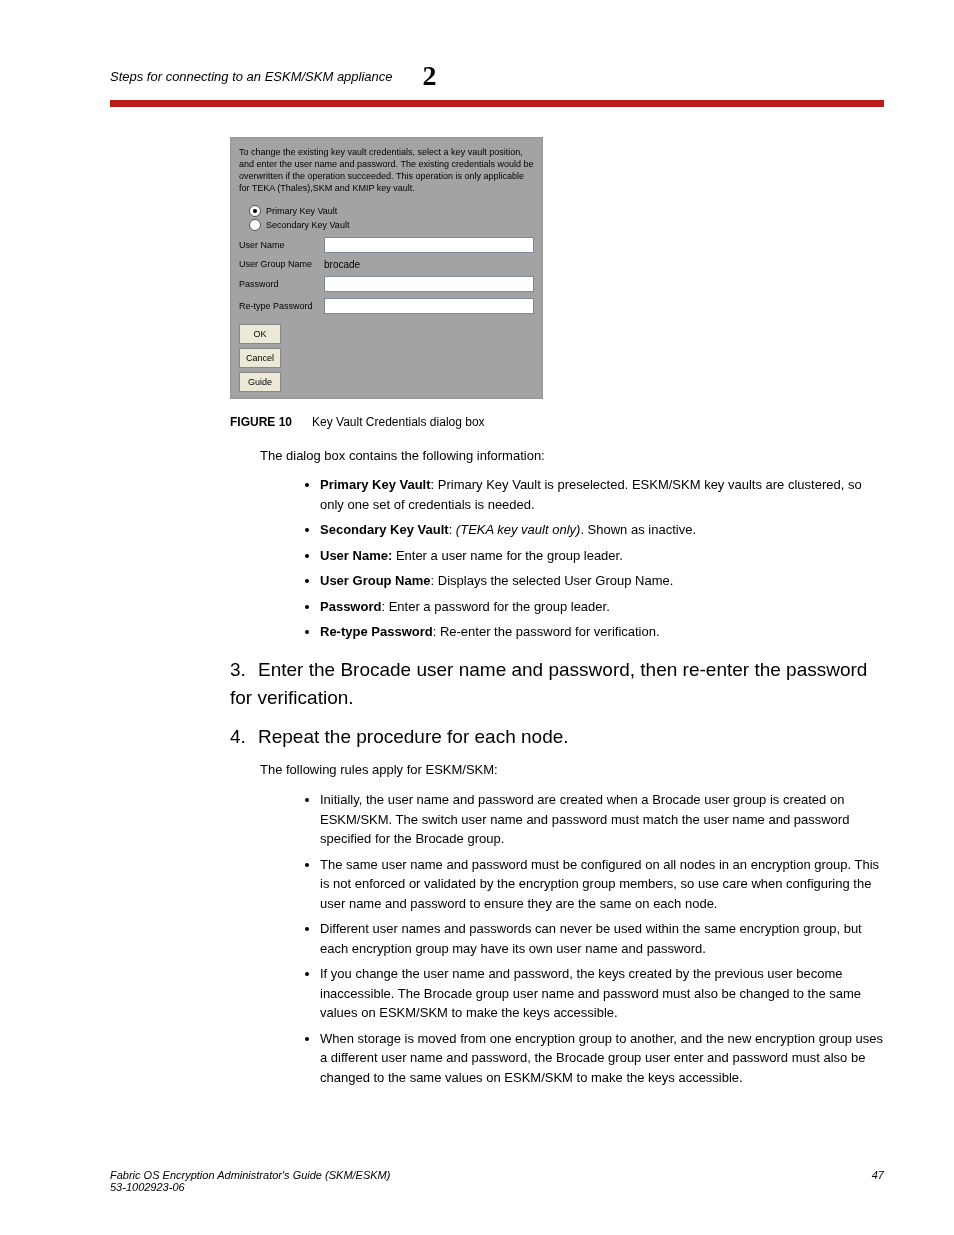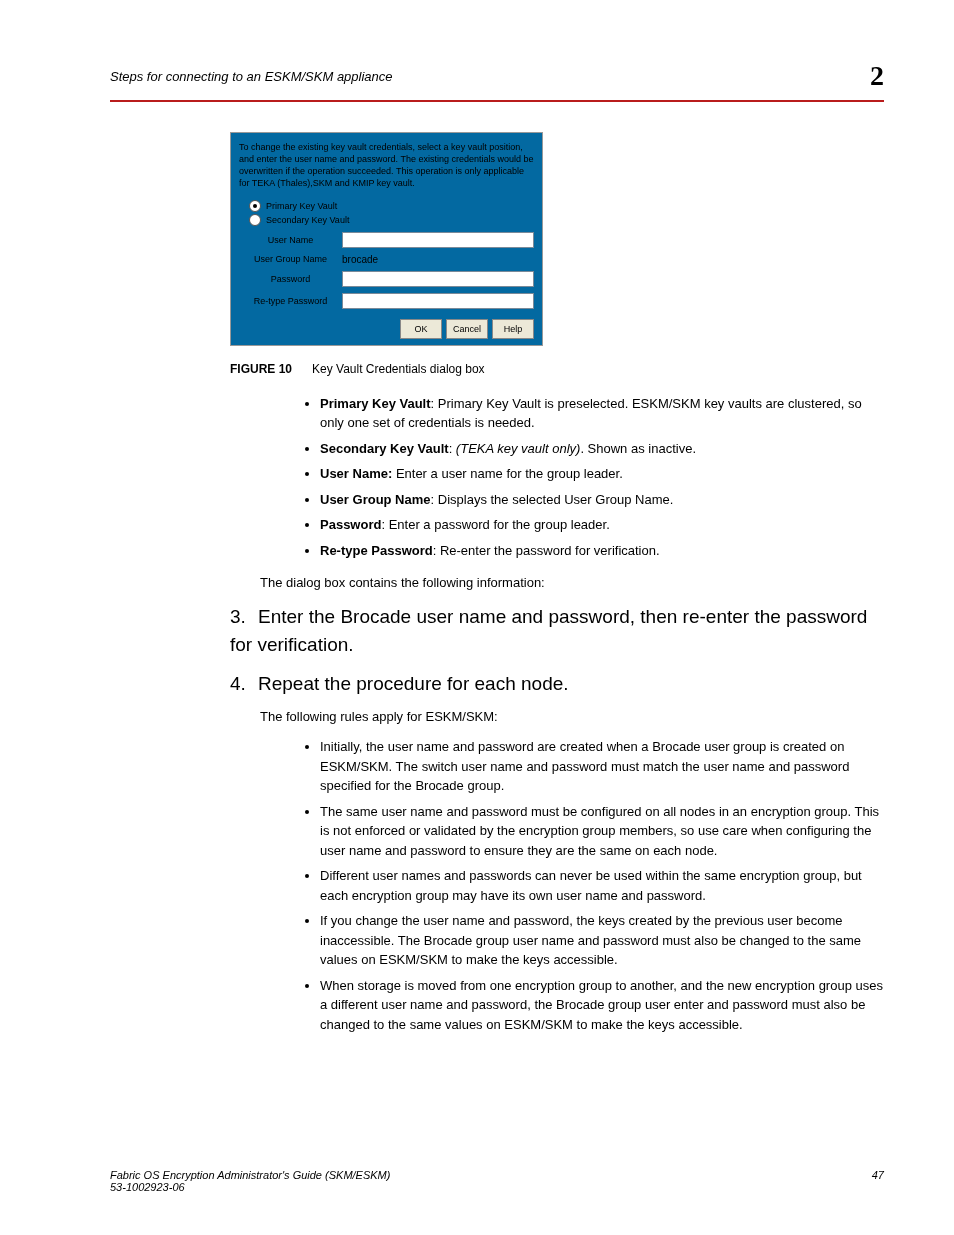"Steps for connecting to an" .header { border-bottom: 2px solid #b91c1c -> 7px solid #b91c1c; justify-content: space-between -> flex-start }
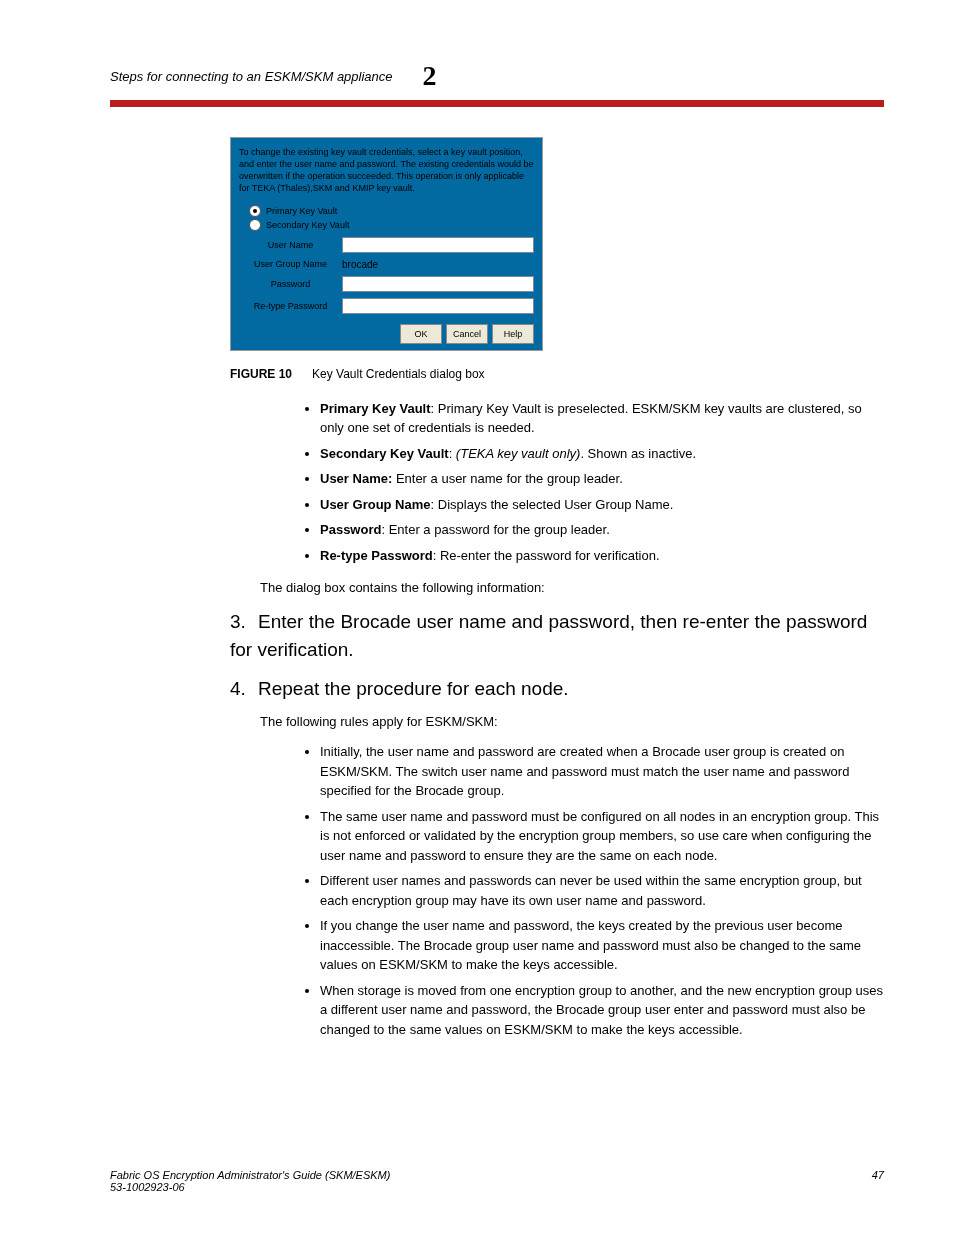"To change the existing key" .dialog { background: #0369a1 -> #a3a3a3 }
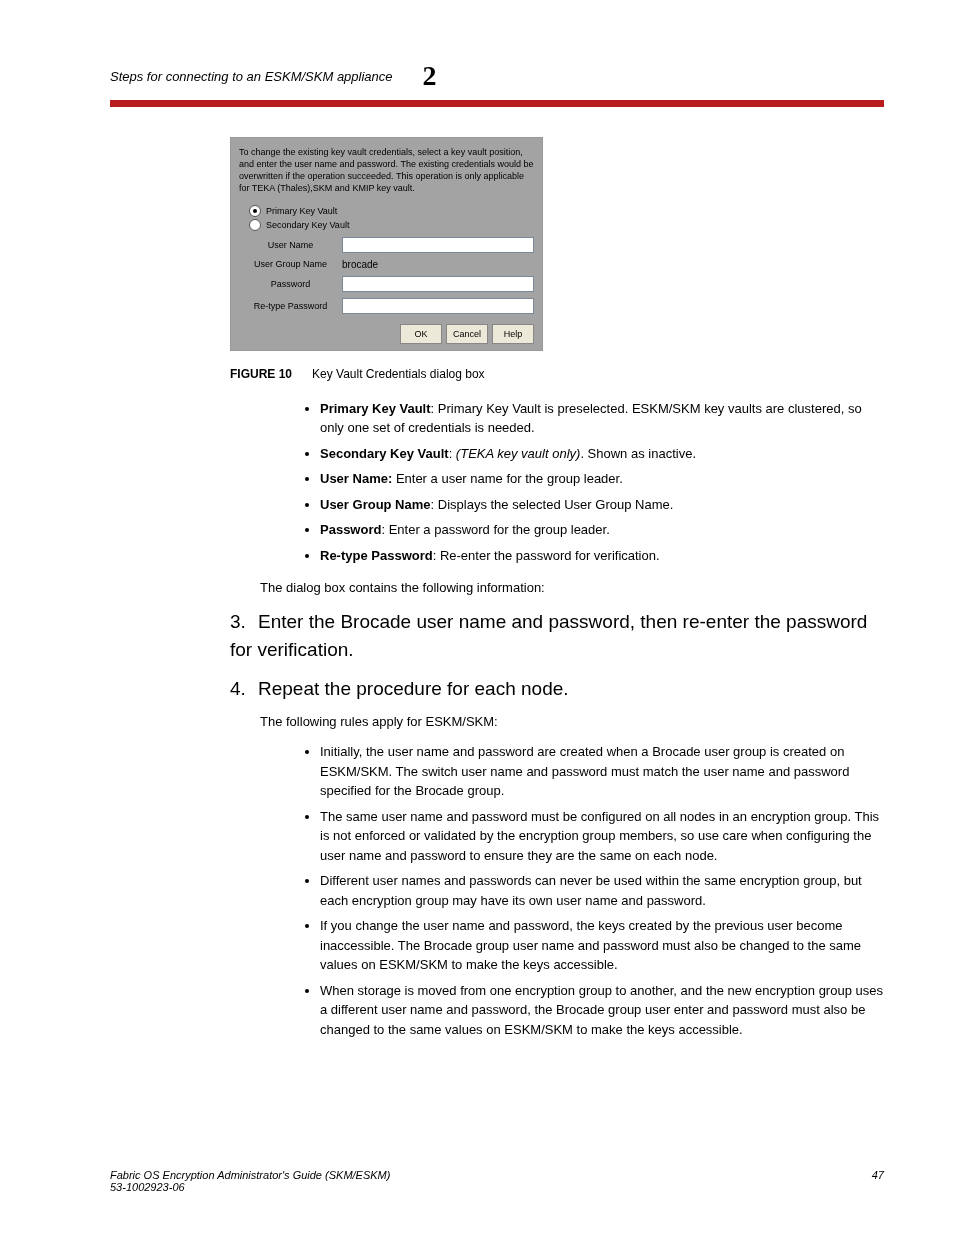"User Name" .form-label { text-align: center -> none; width: 103px -> 85px }
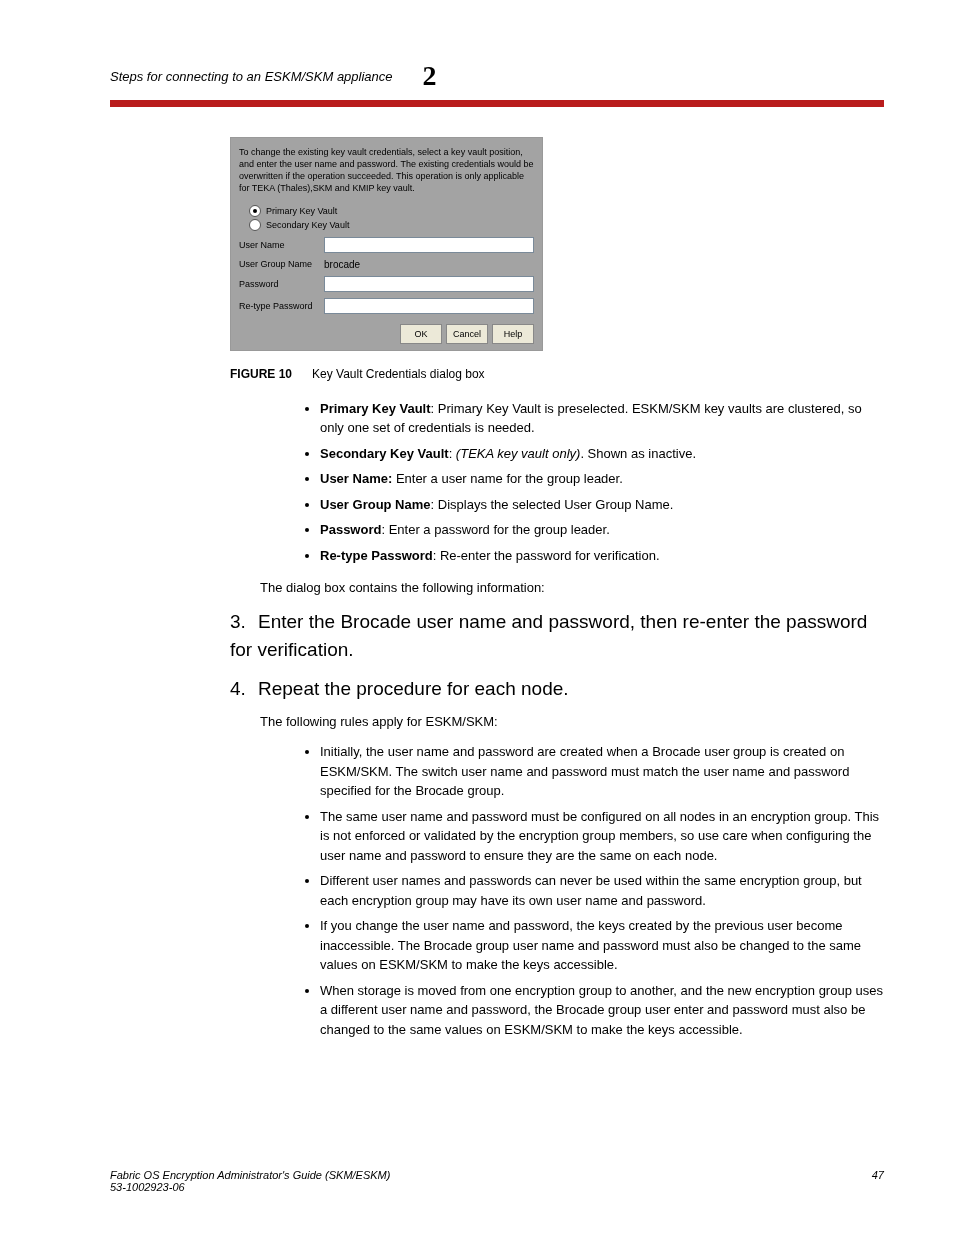"OK" .dialog-buttons { flex-direction: none -> column }
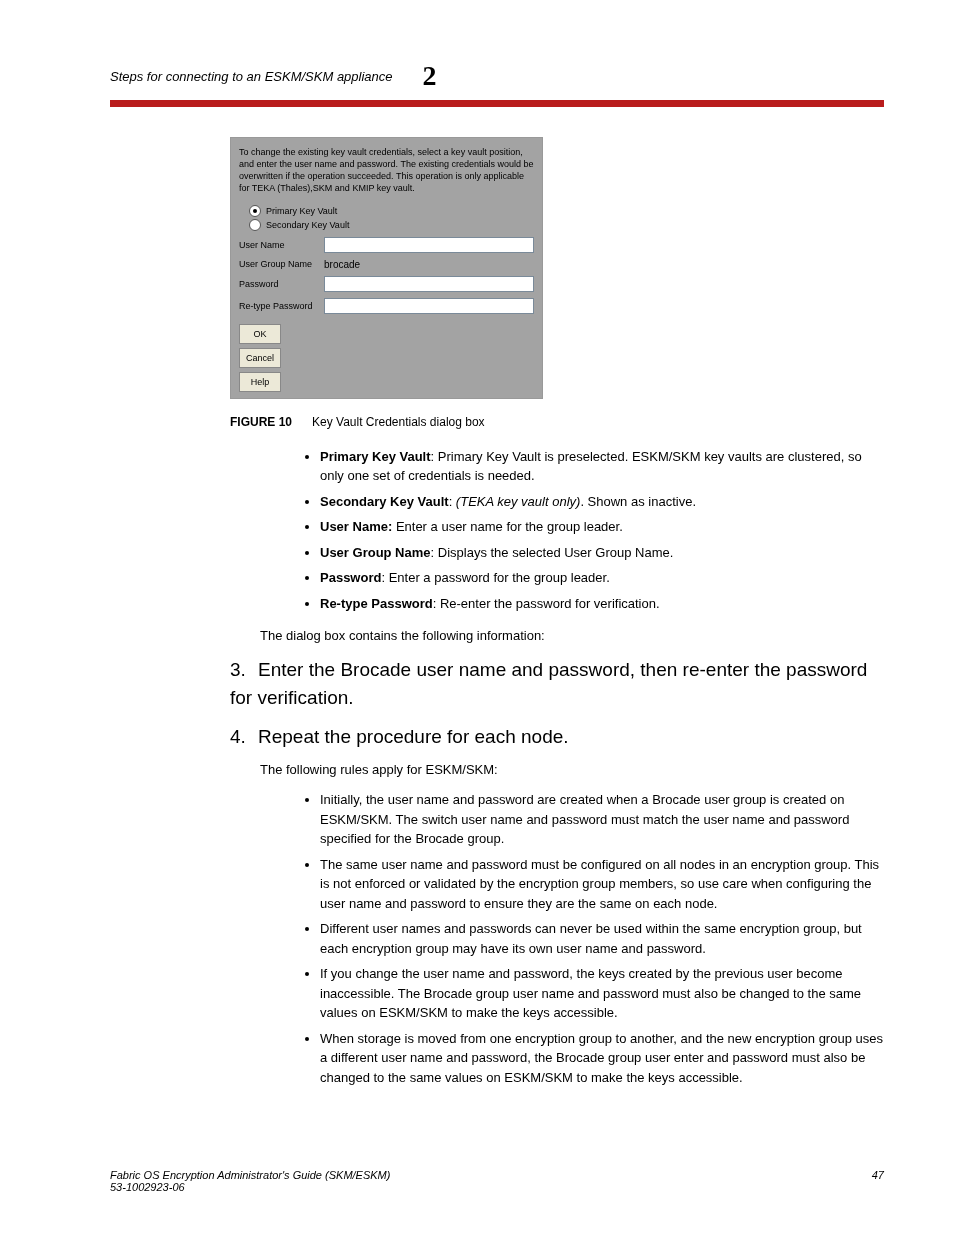"Help" div.dlg-btn { text: Help -> Guide }
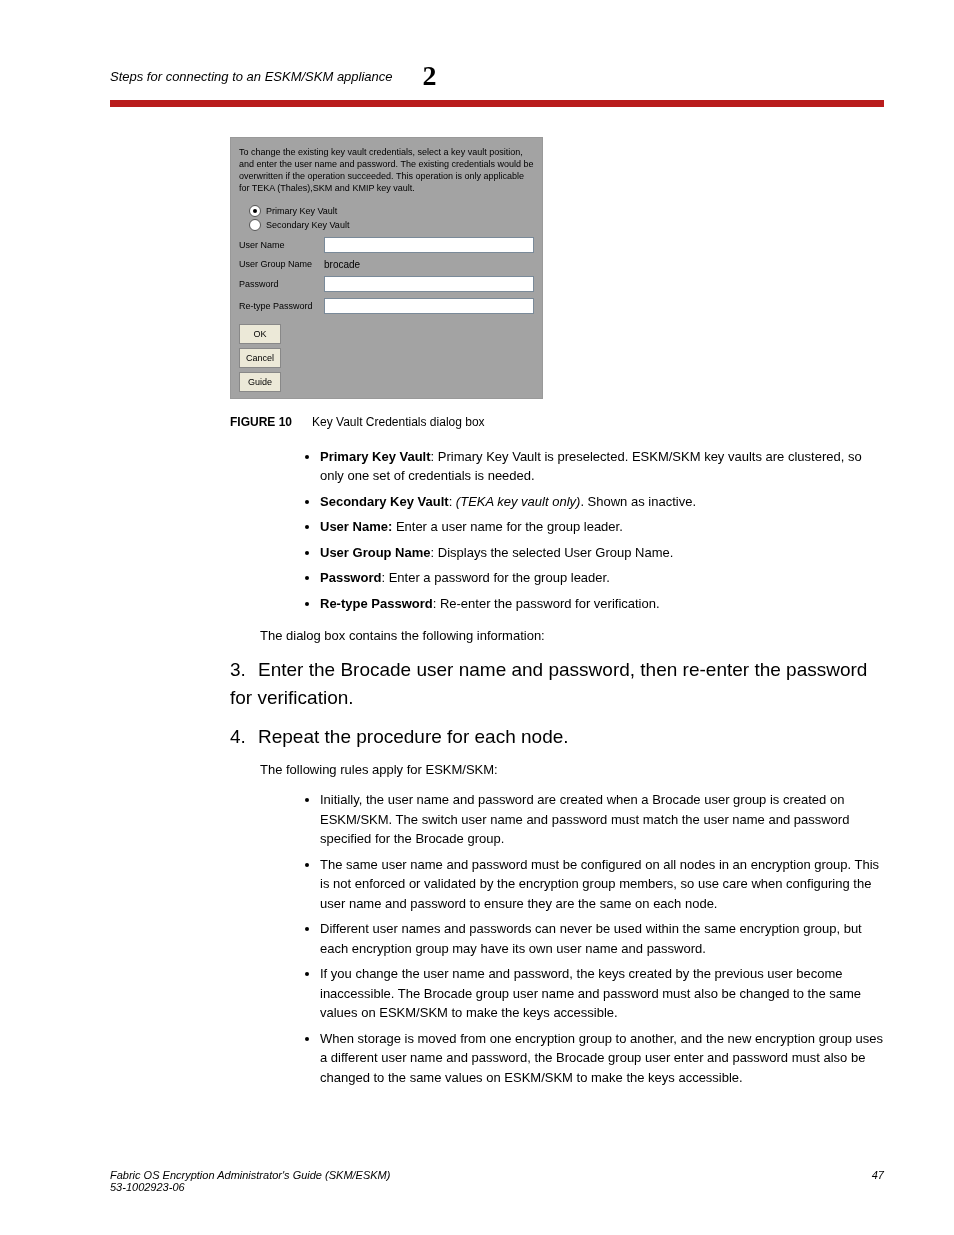"Primary Key Vault: Primary Key" div.body-text { order: before "The dialog box contains the" -> after "The dialog box contains the" }
